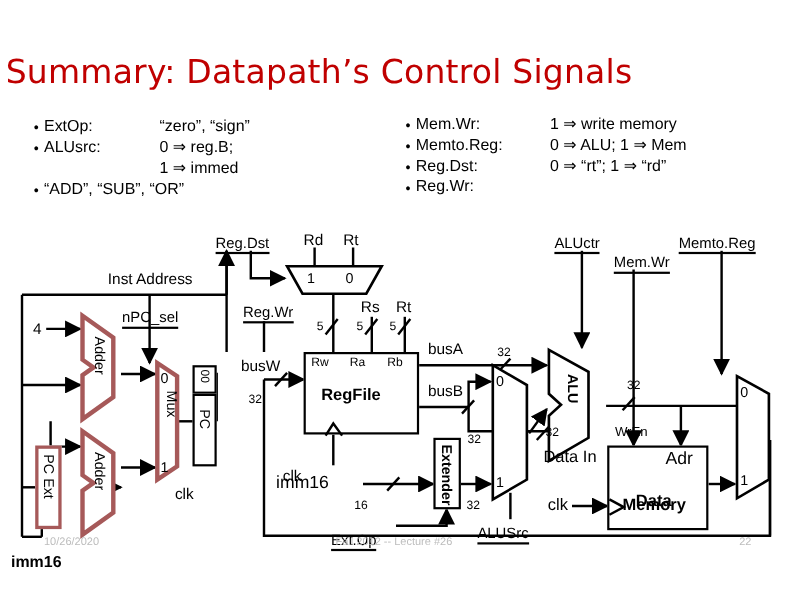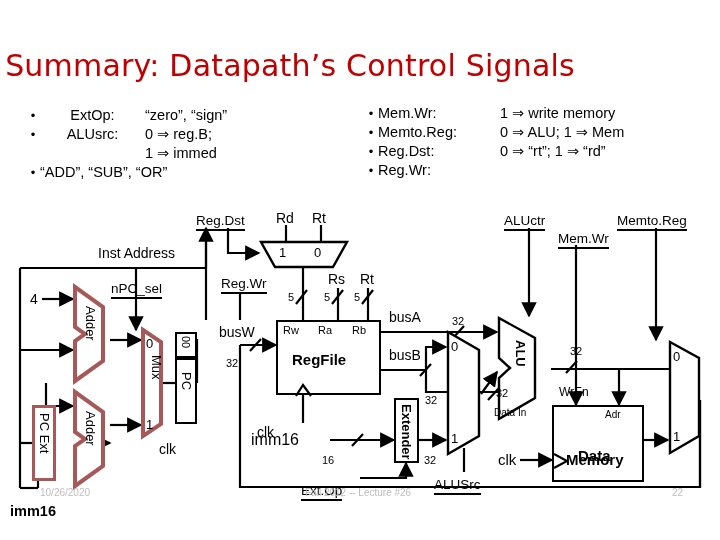"ExtOp:" #listL .nm { text-align: center -> none }
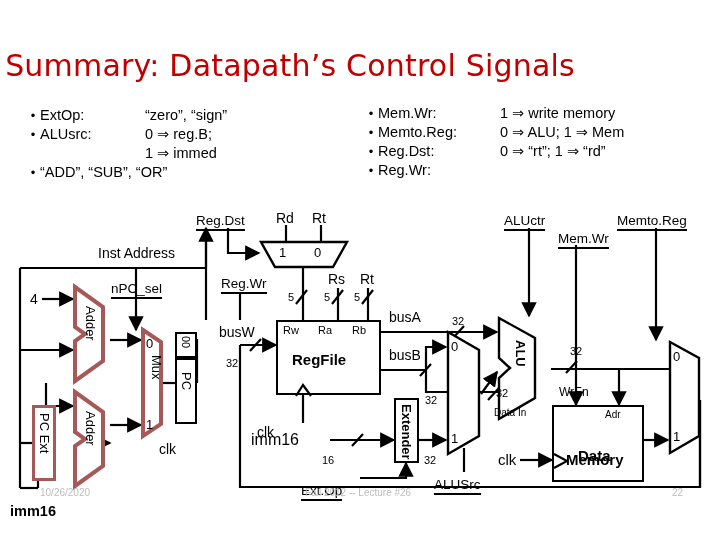"Data In" div.abs { font-size: 10px -> 15px }
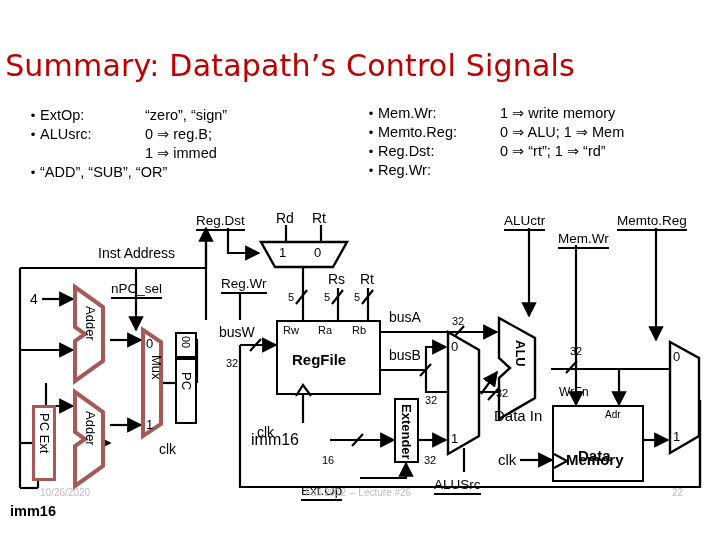"Adr" div.abs { font-size: 10px -> 16px }
